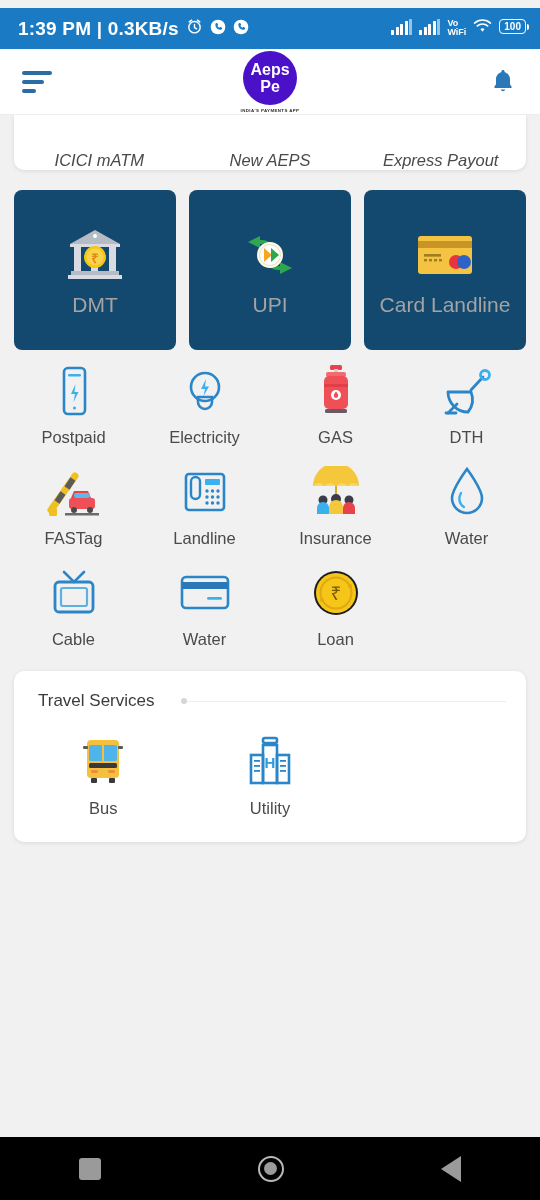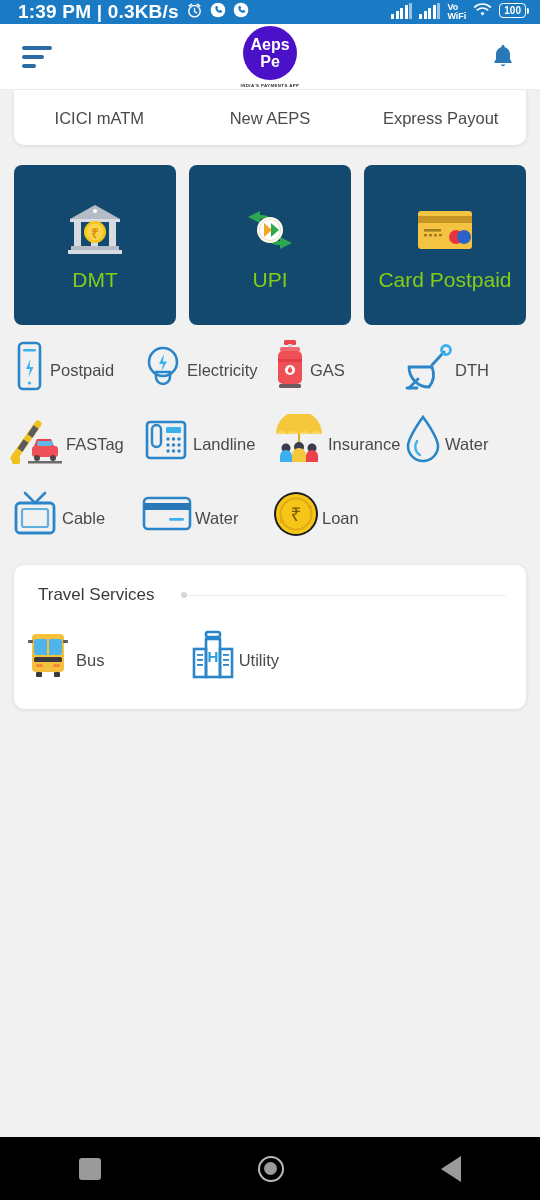"1:39 PM | 0.3KB/s" .statusbar { height: 24px -> 41px; margin-top: none -> 8px }
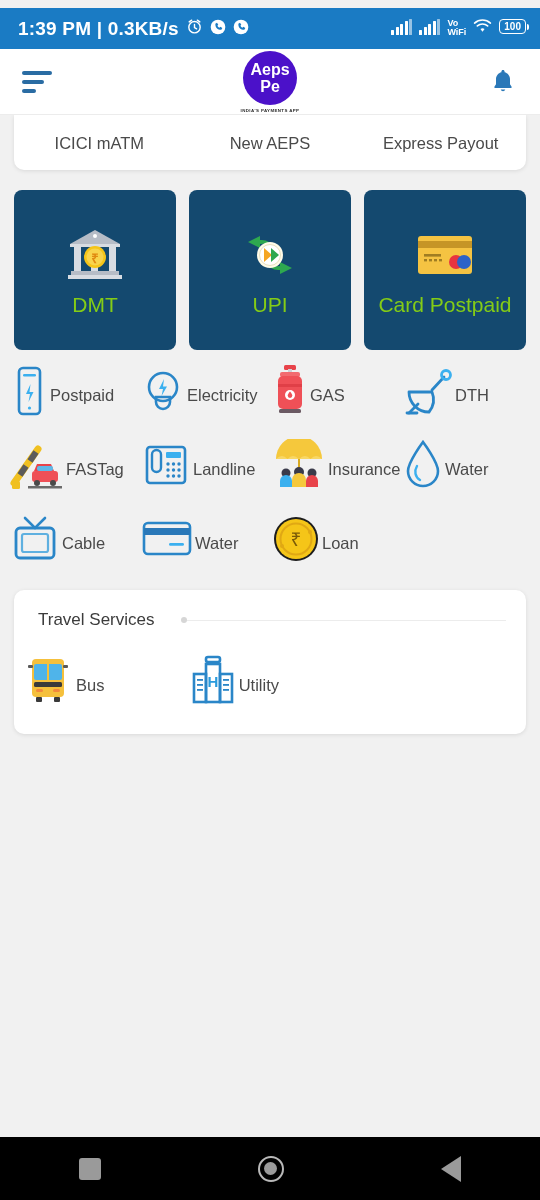"ICICI mATM" .topcard { align-items: center -> flex-end; font-style: none -> italic }
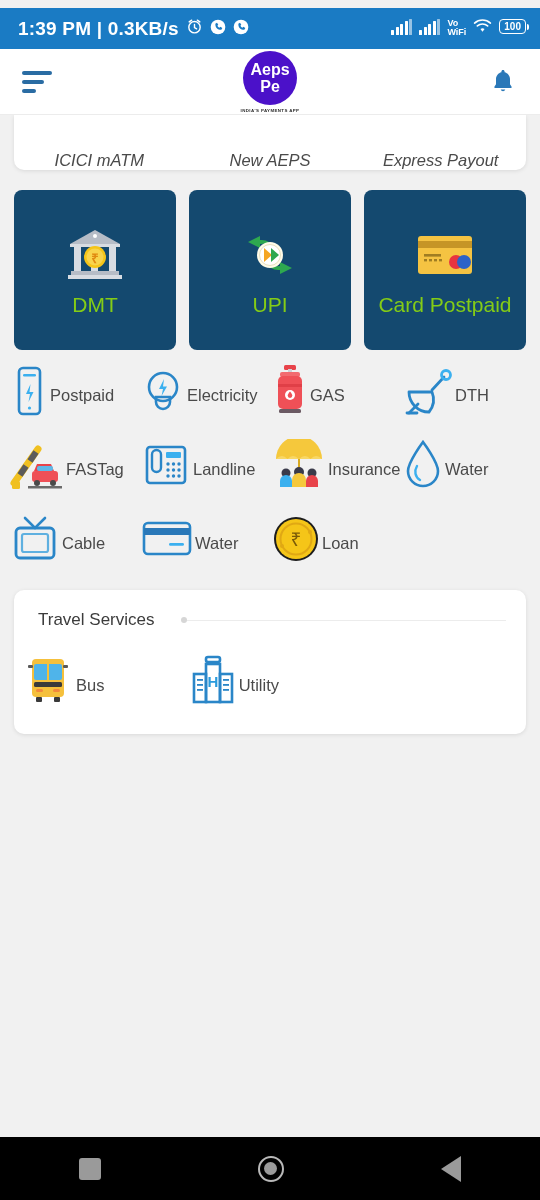"DMT" .tile-label { color: #84cc16 -> #a3a3a3 }
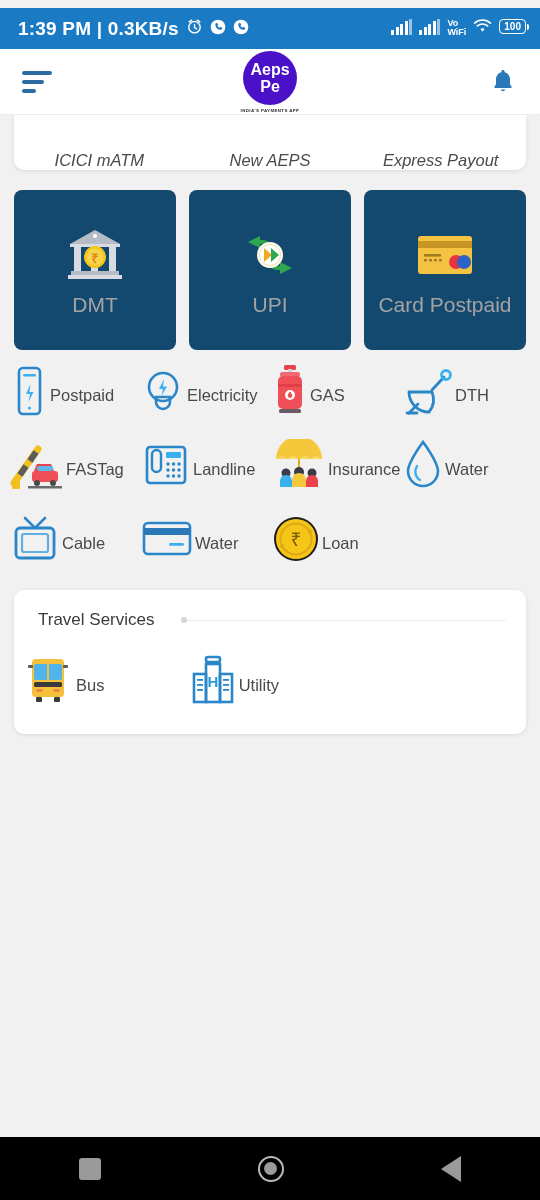"Card Postpaid" div.tile-label { text: Postpaid -> Landline }
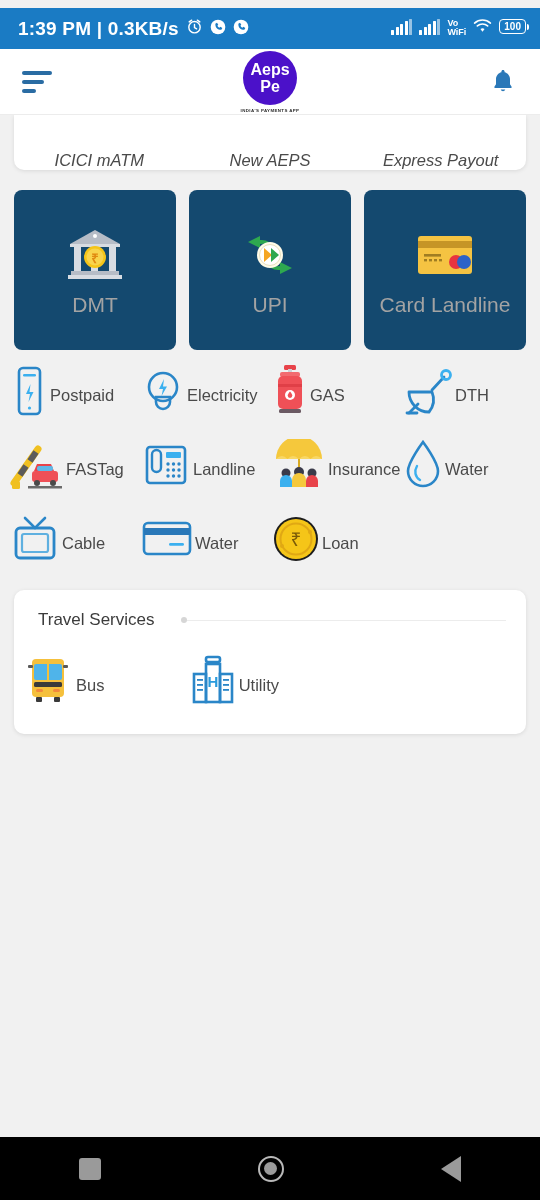"Postpaid" .cell { flex-direction: none -> column }
